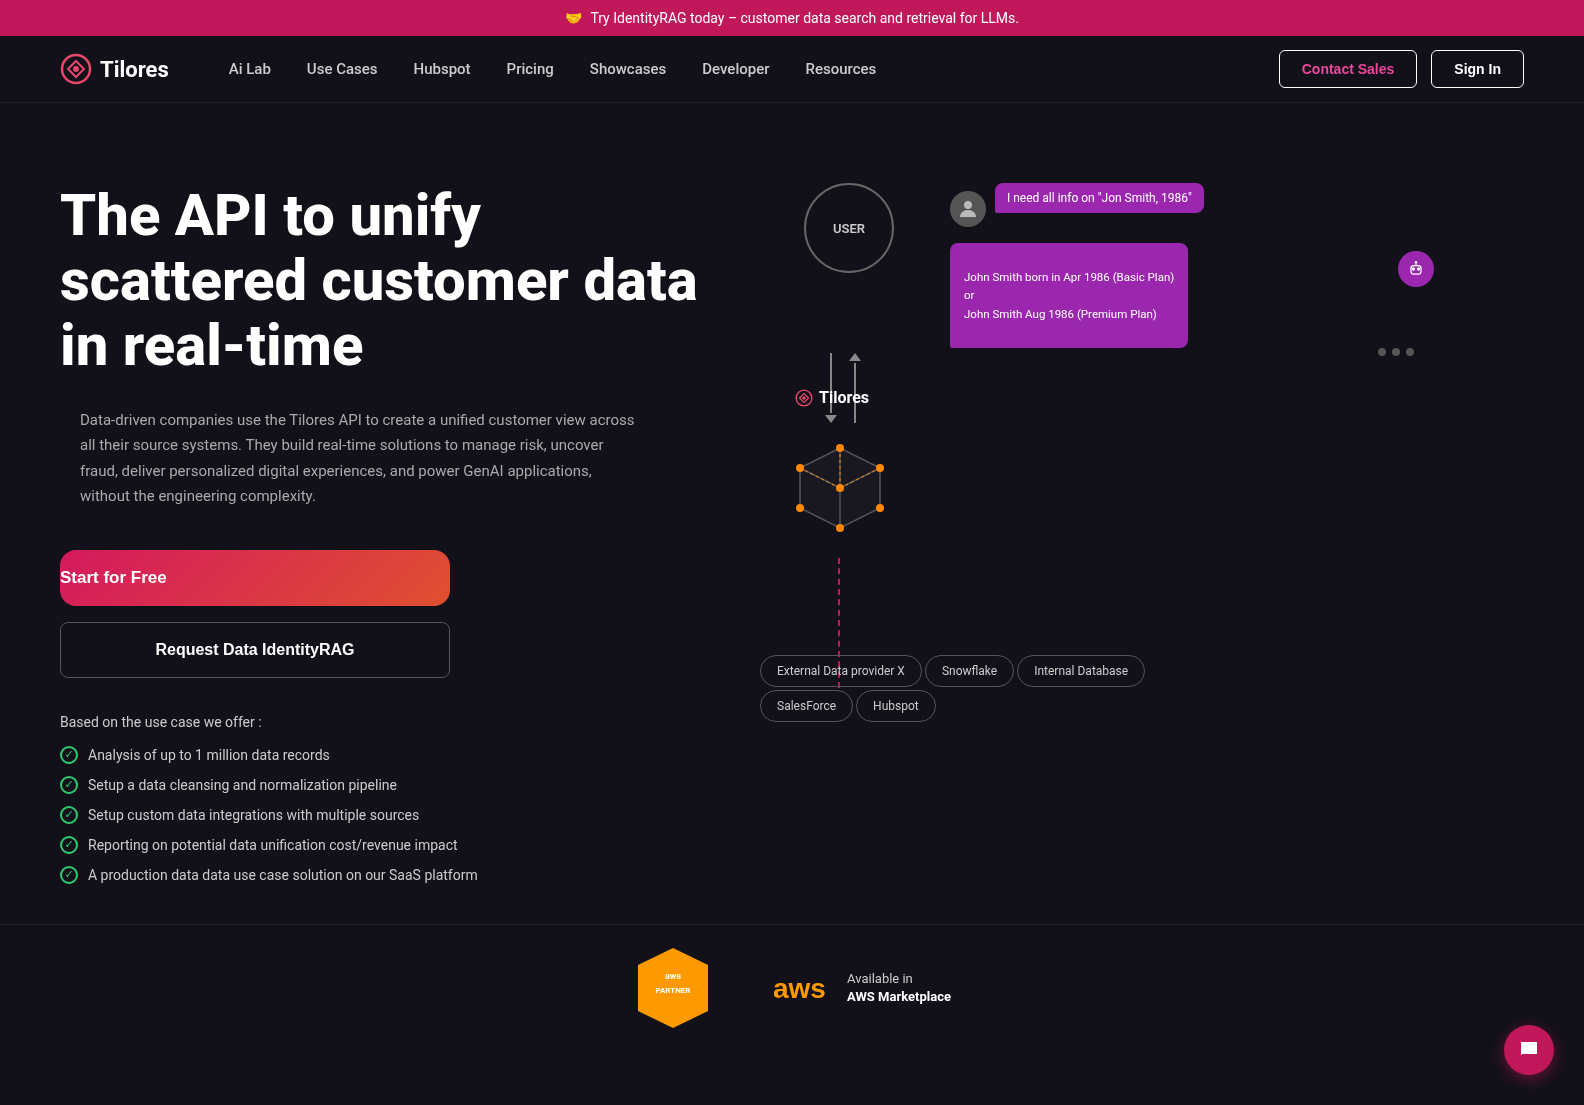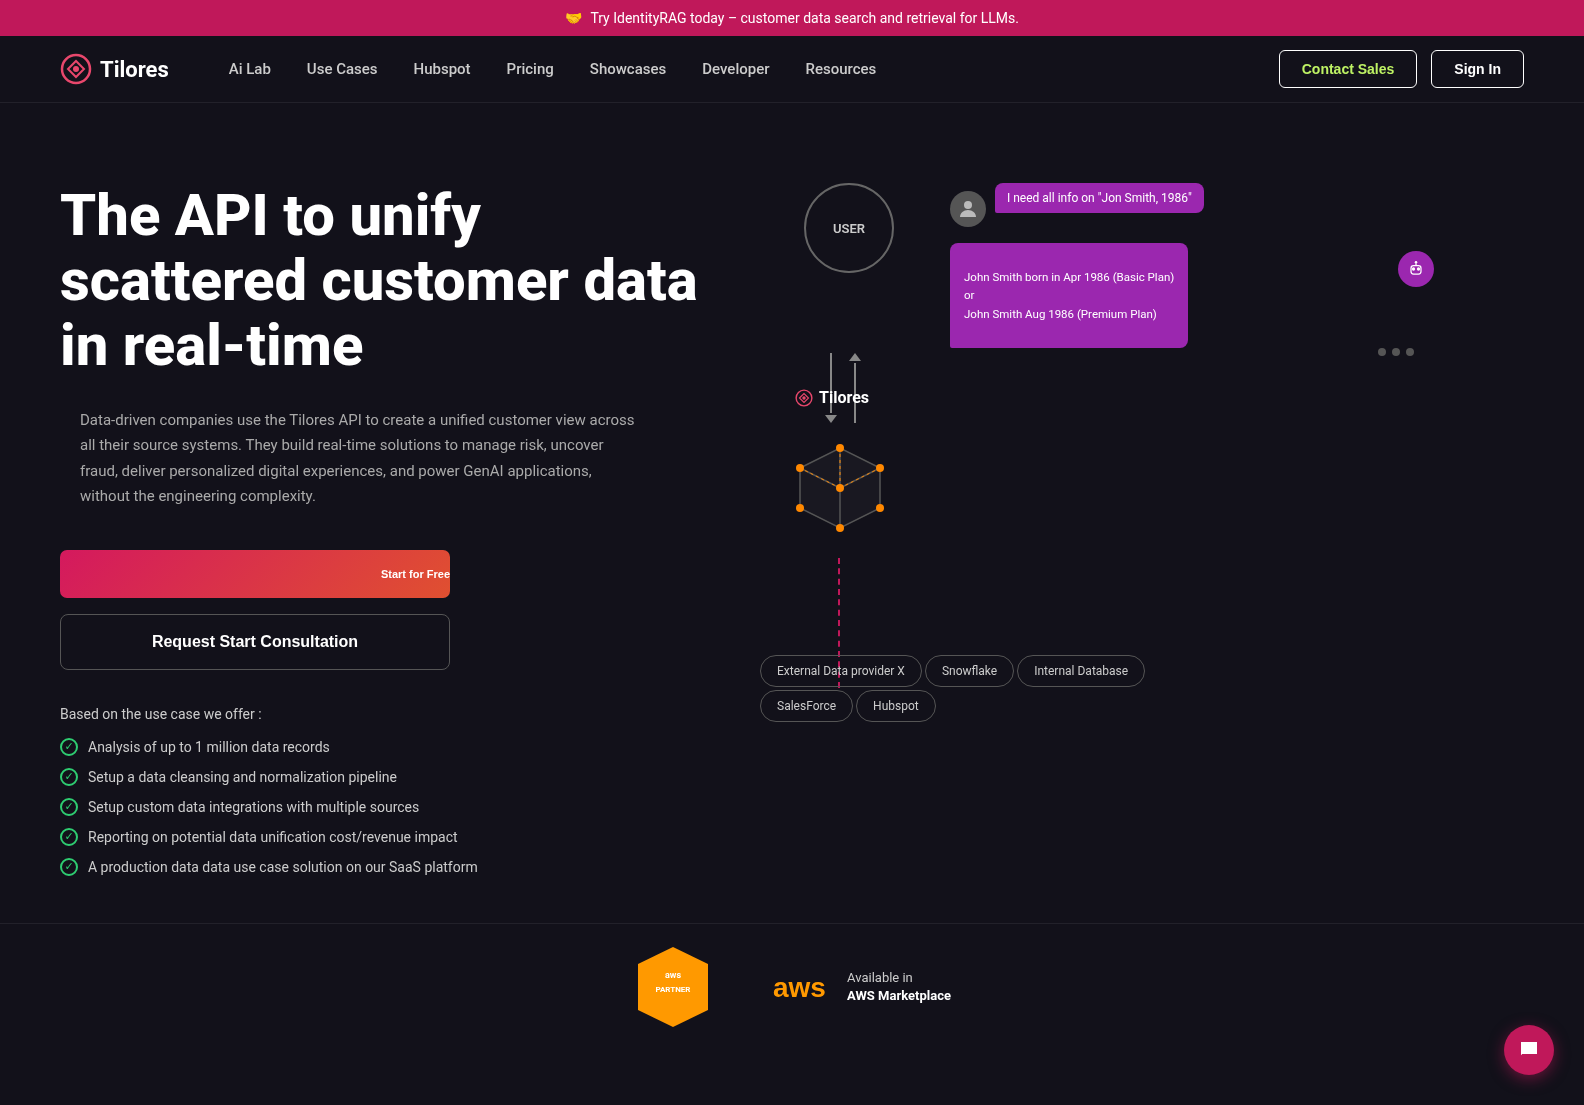"Contact Sales" .btn-contact { color: #bef264 -> #ec4899 }
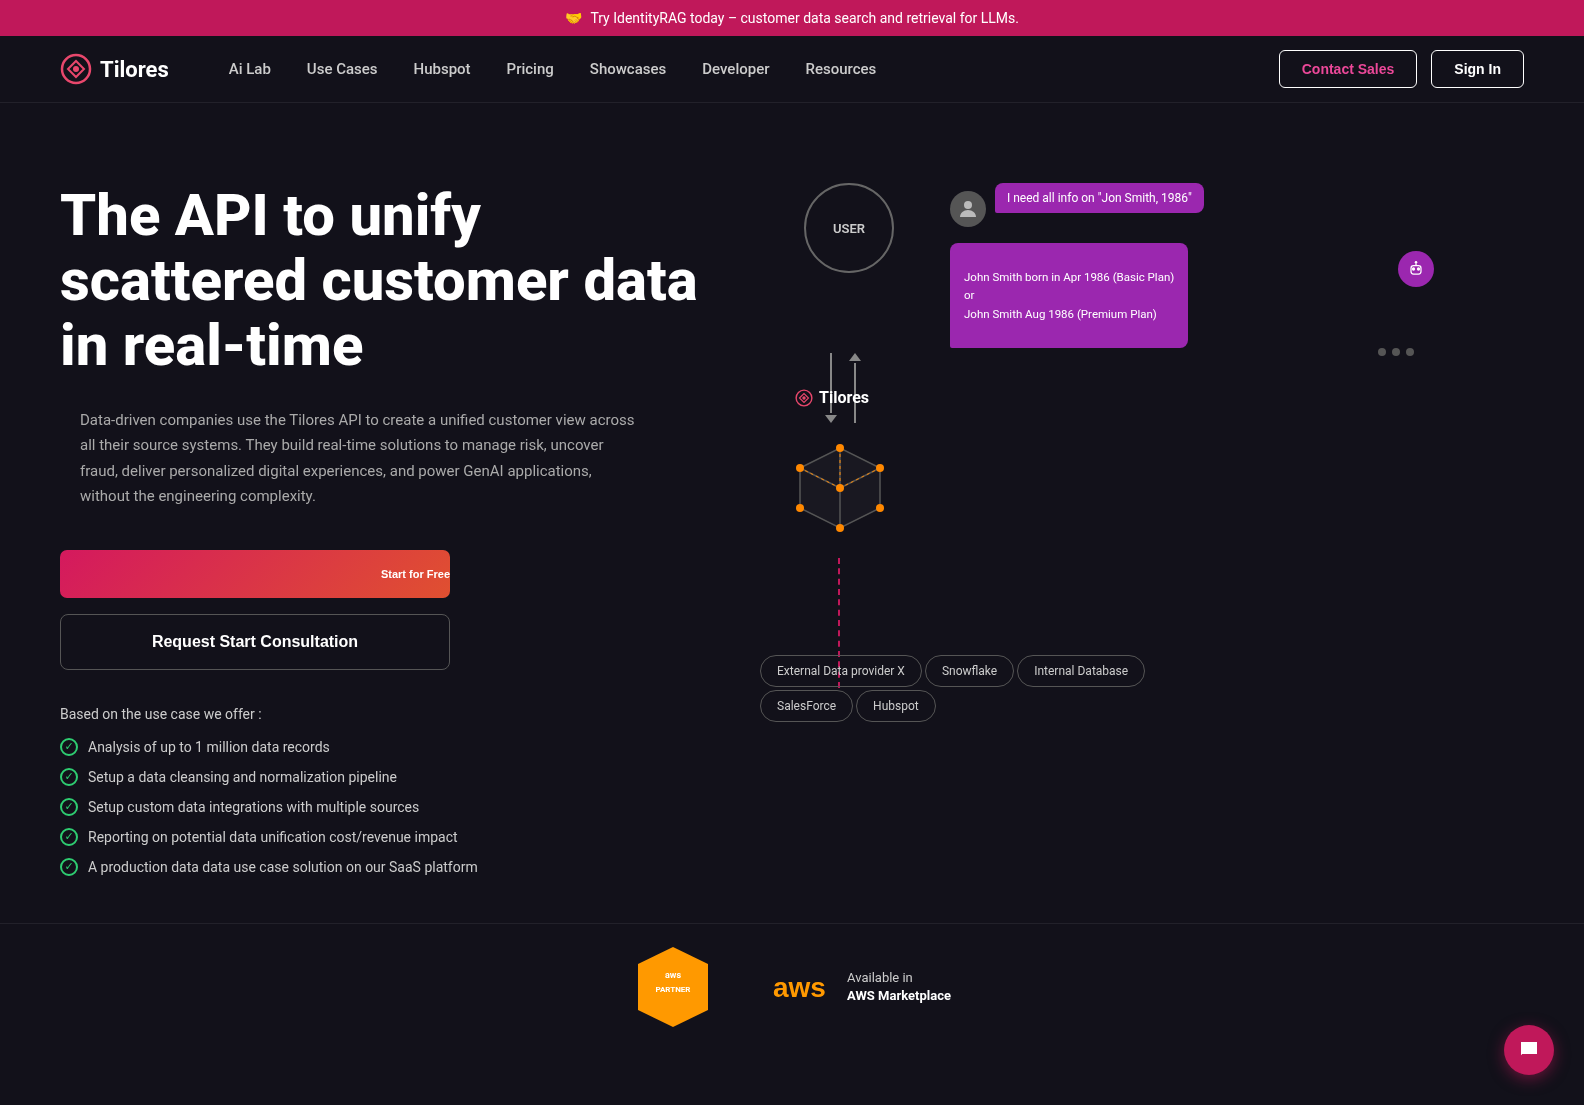"Start for Free" .btn-start { border-radius: 7px -> 16px; font-size: 11px -> 17px; text-align: right -> left }
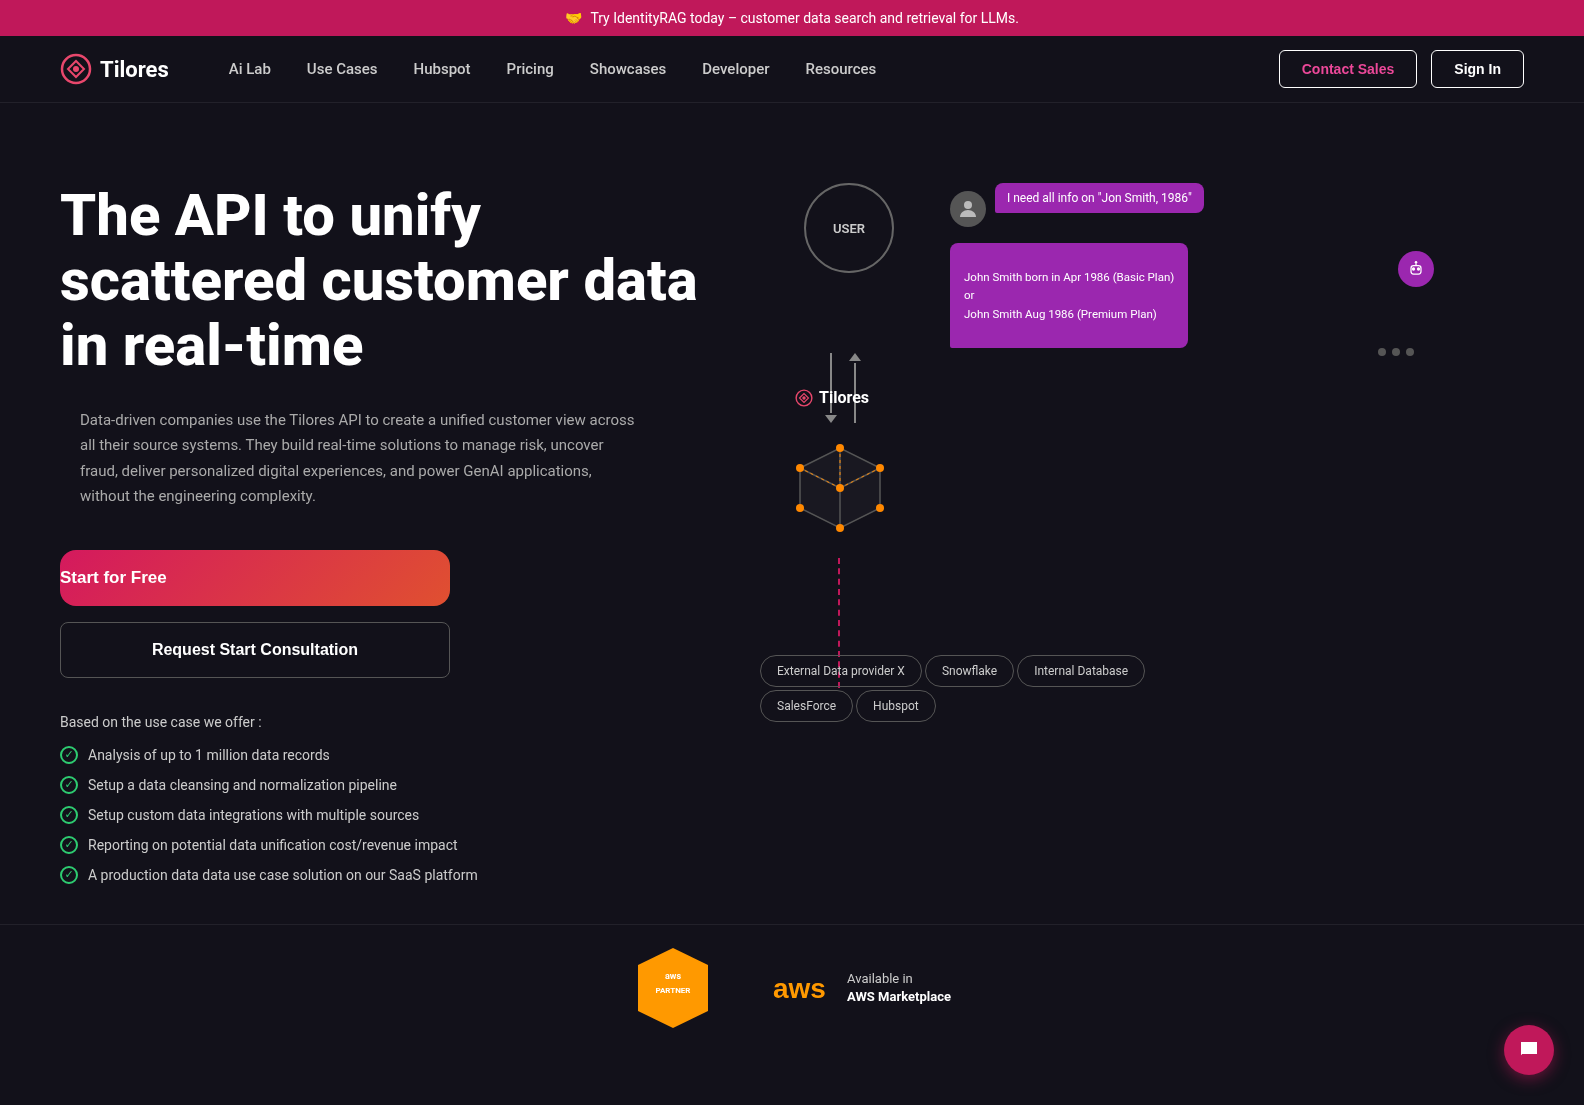"Request Start Consultation" button.btn-consult { text: Start Consultation -> Data IdentityRAG }
